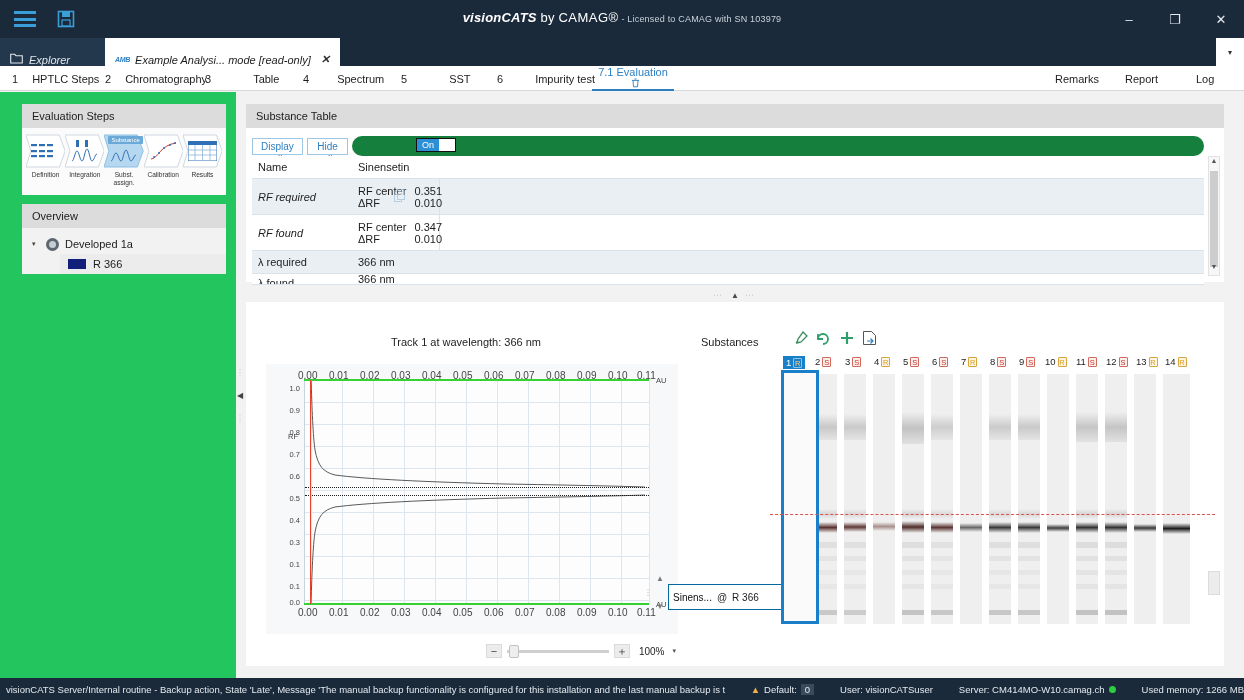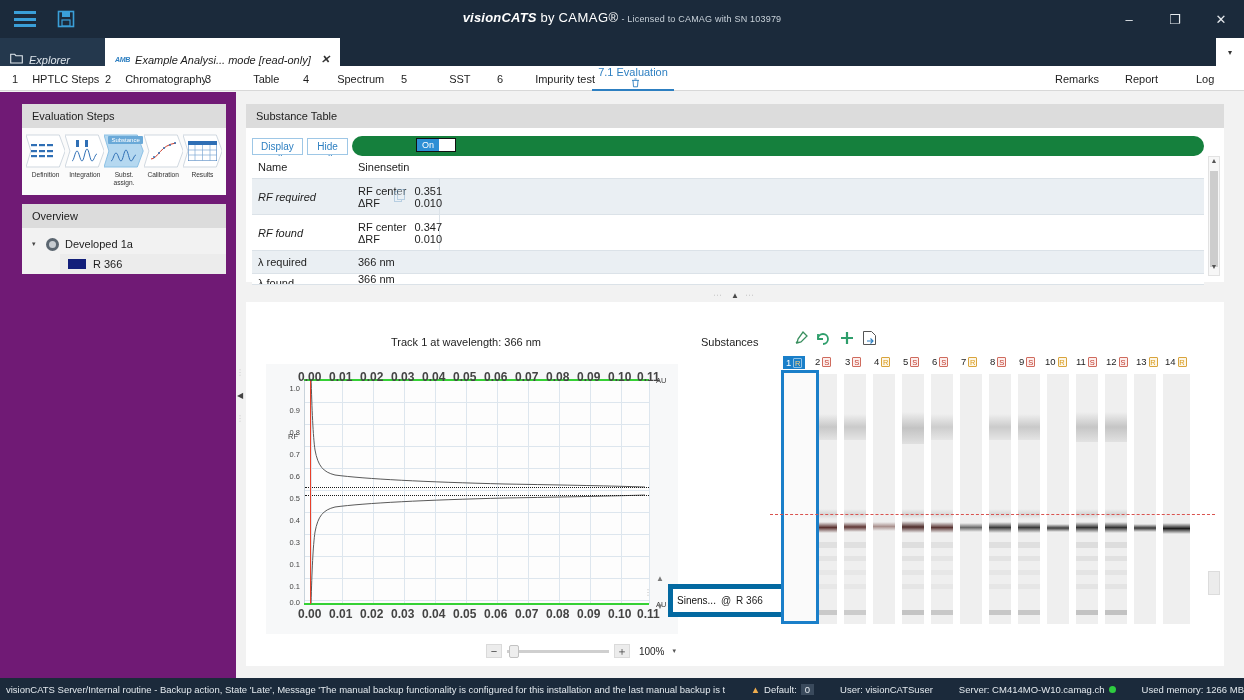"Evaluation Steps" .leftpanel { background: #701a75 -> #22c55e }
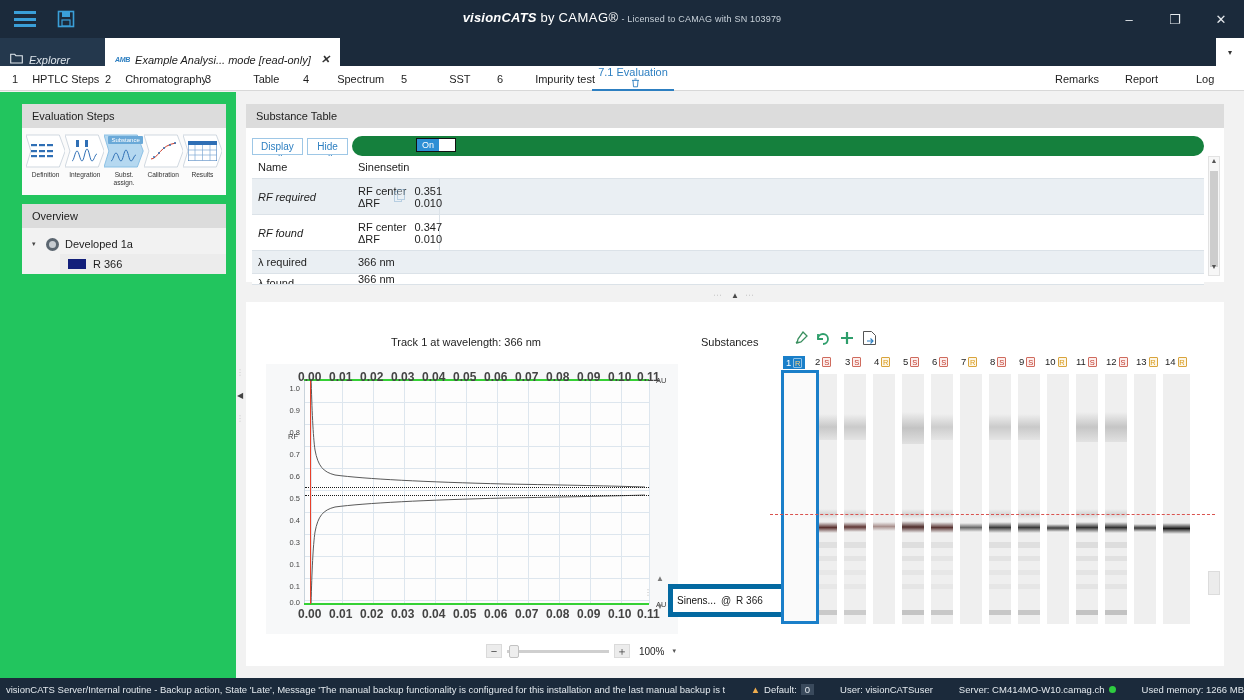"0.00" .tickx { font-size: 12px -> 10px; font-weight: bold -> none }
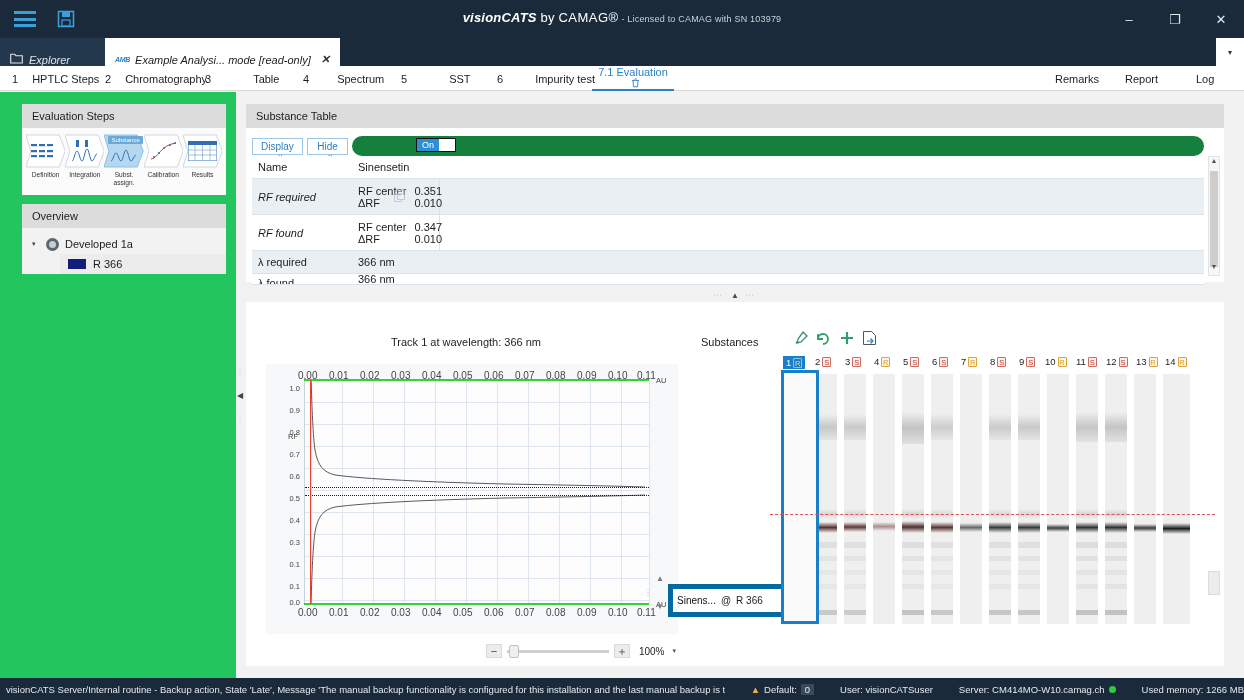"Sinens..." .assign-combo { border: 5px solid #0369a1 -> 1px solid #0369a1; height: 33px -> 26px }
